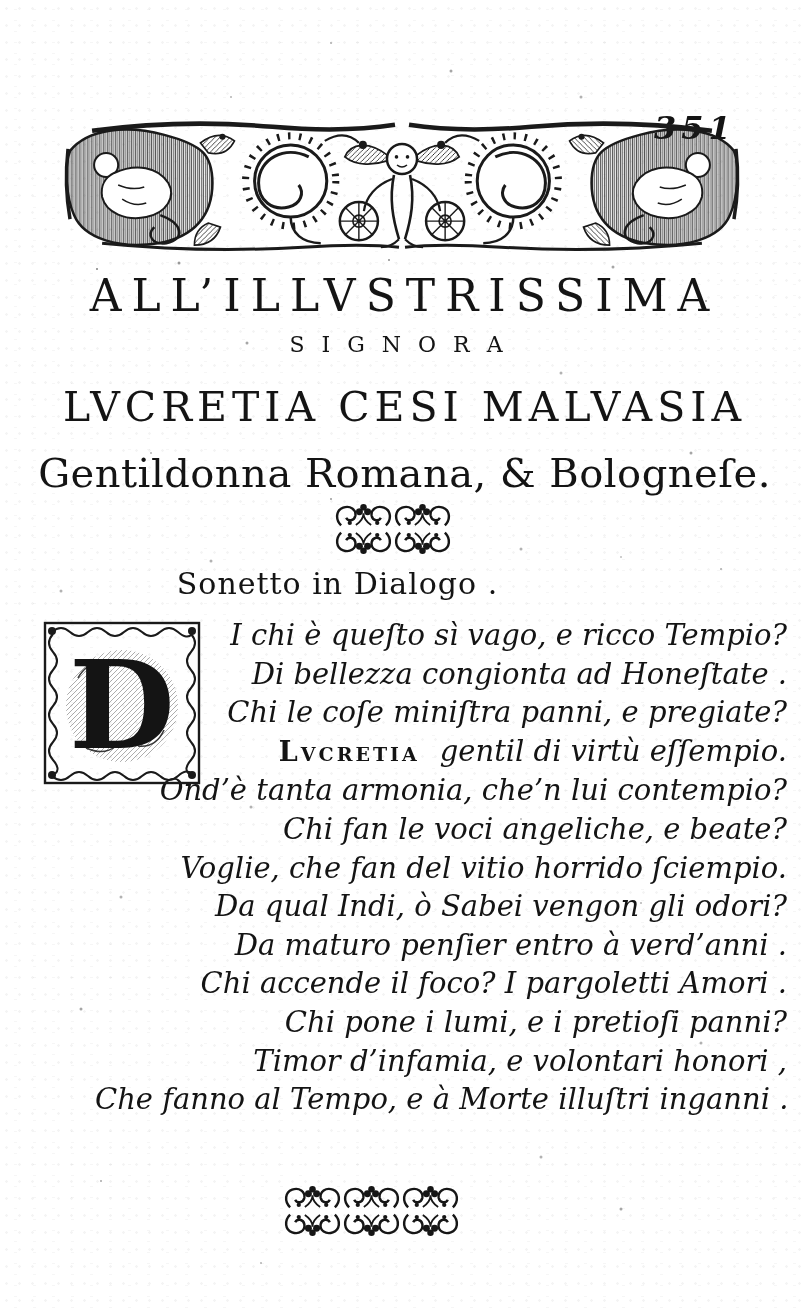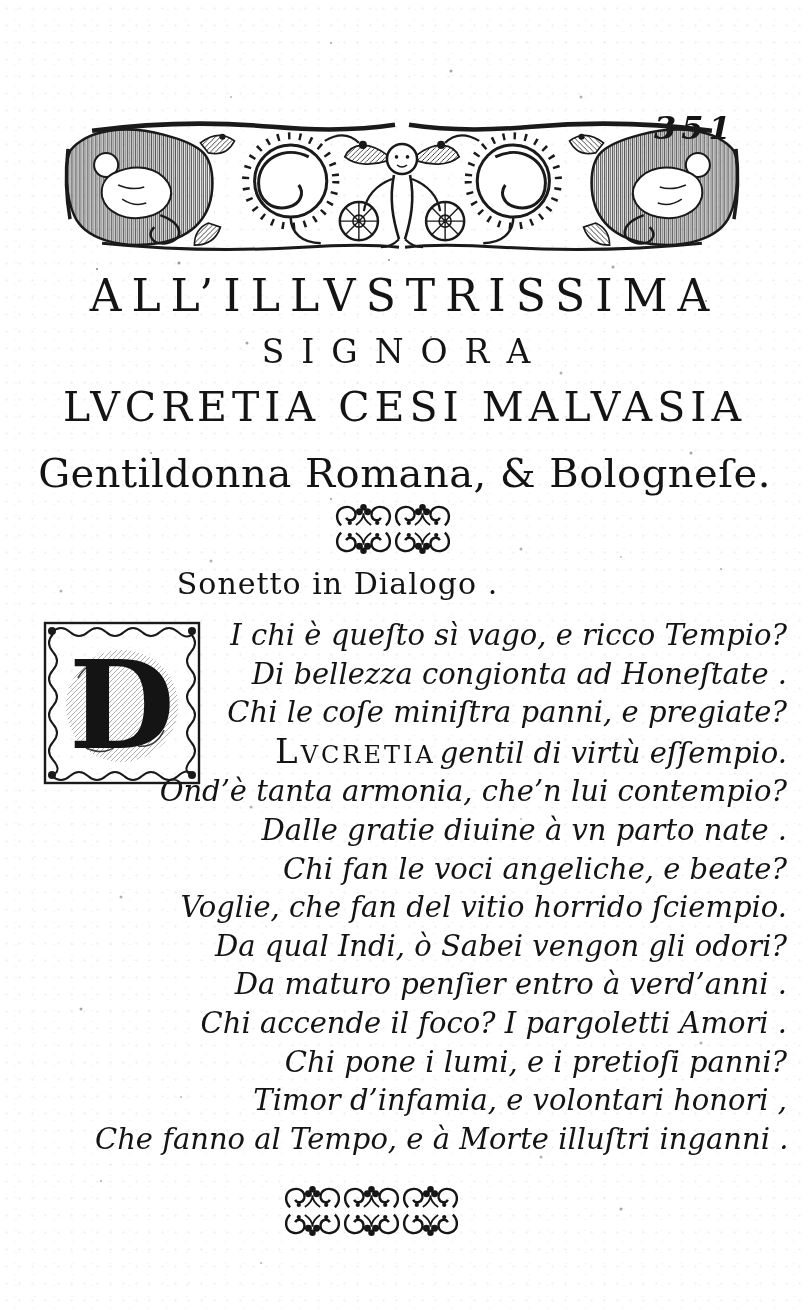"SIGNORA" .ded2 { font-size: 33px -> 22px }
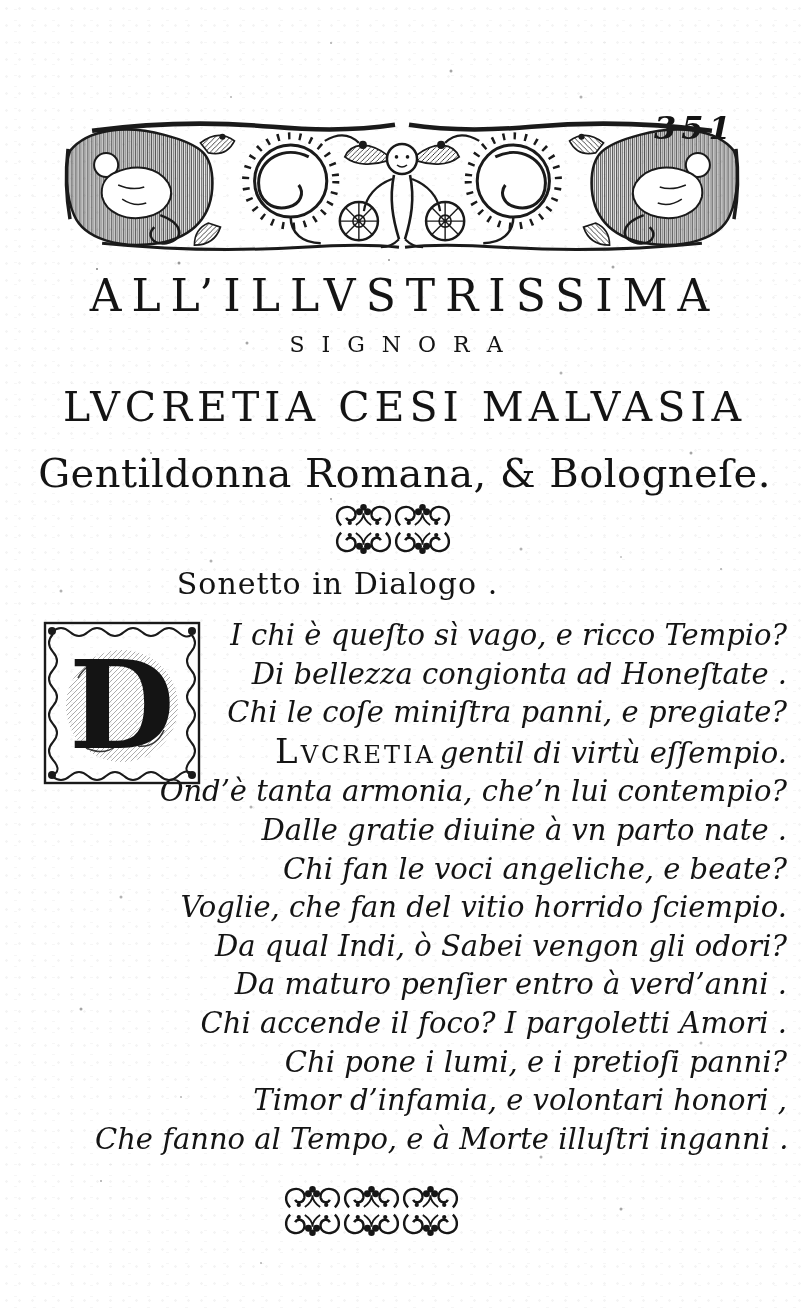"Lvcretia" .smallcaps { font-size: 34px -> 27px; font-weight: none -> bold; margin-right: 4px -> 20px }
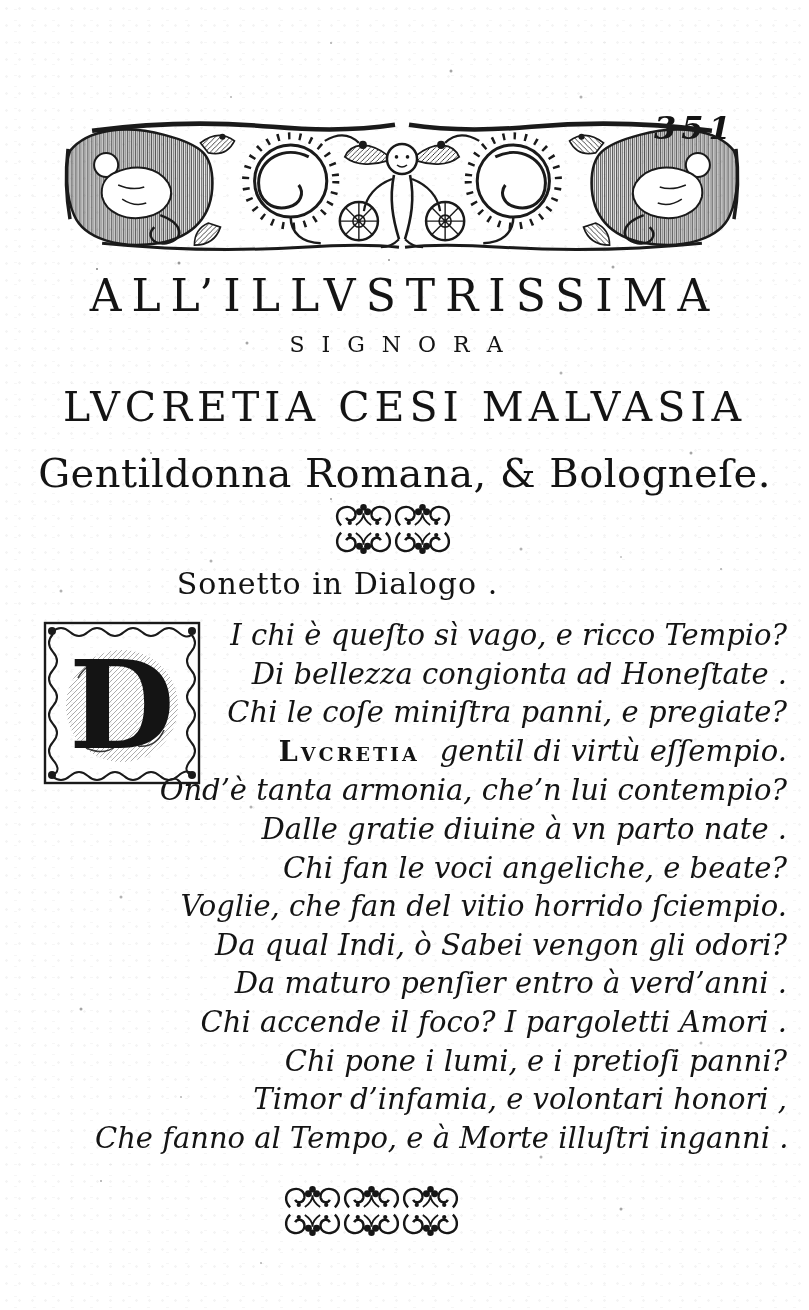"Dalle gratie diuine à vn" div.line { html: <div><span>Dalle gratie diuine à vn parto nate .</span></div> -> none }
